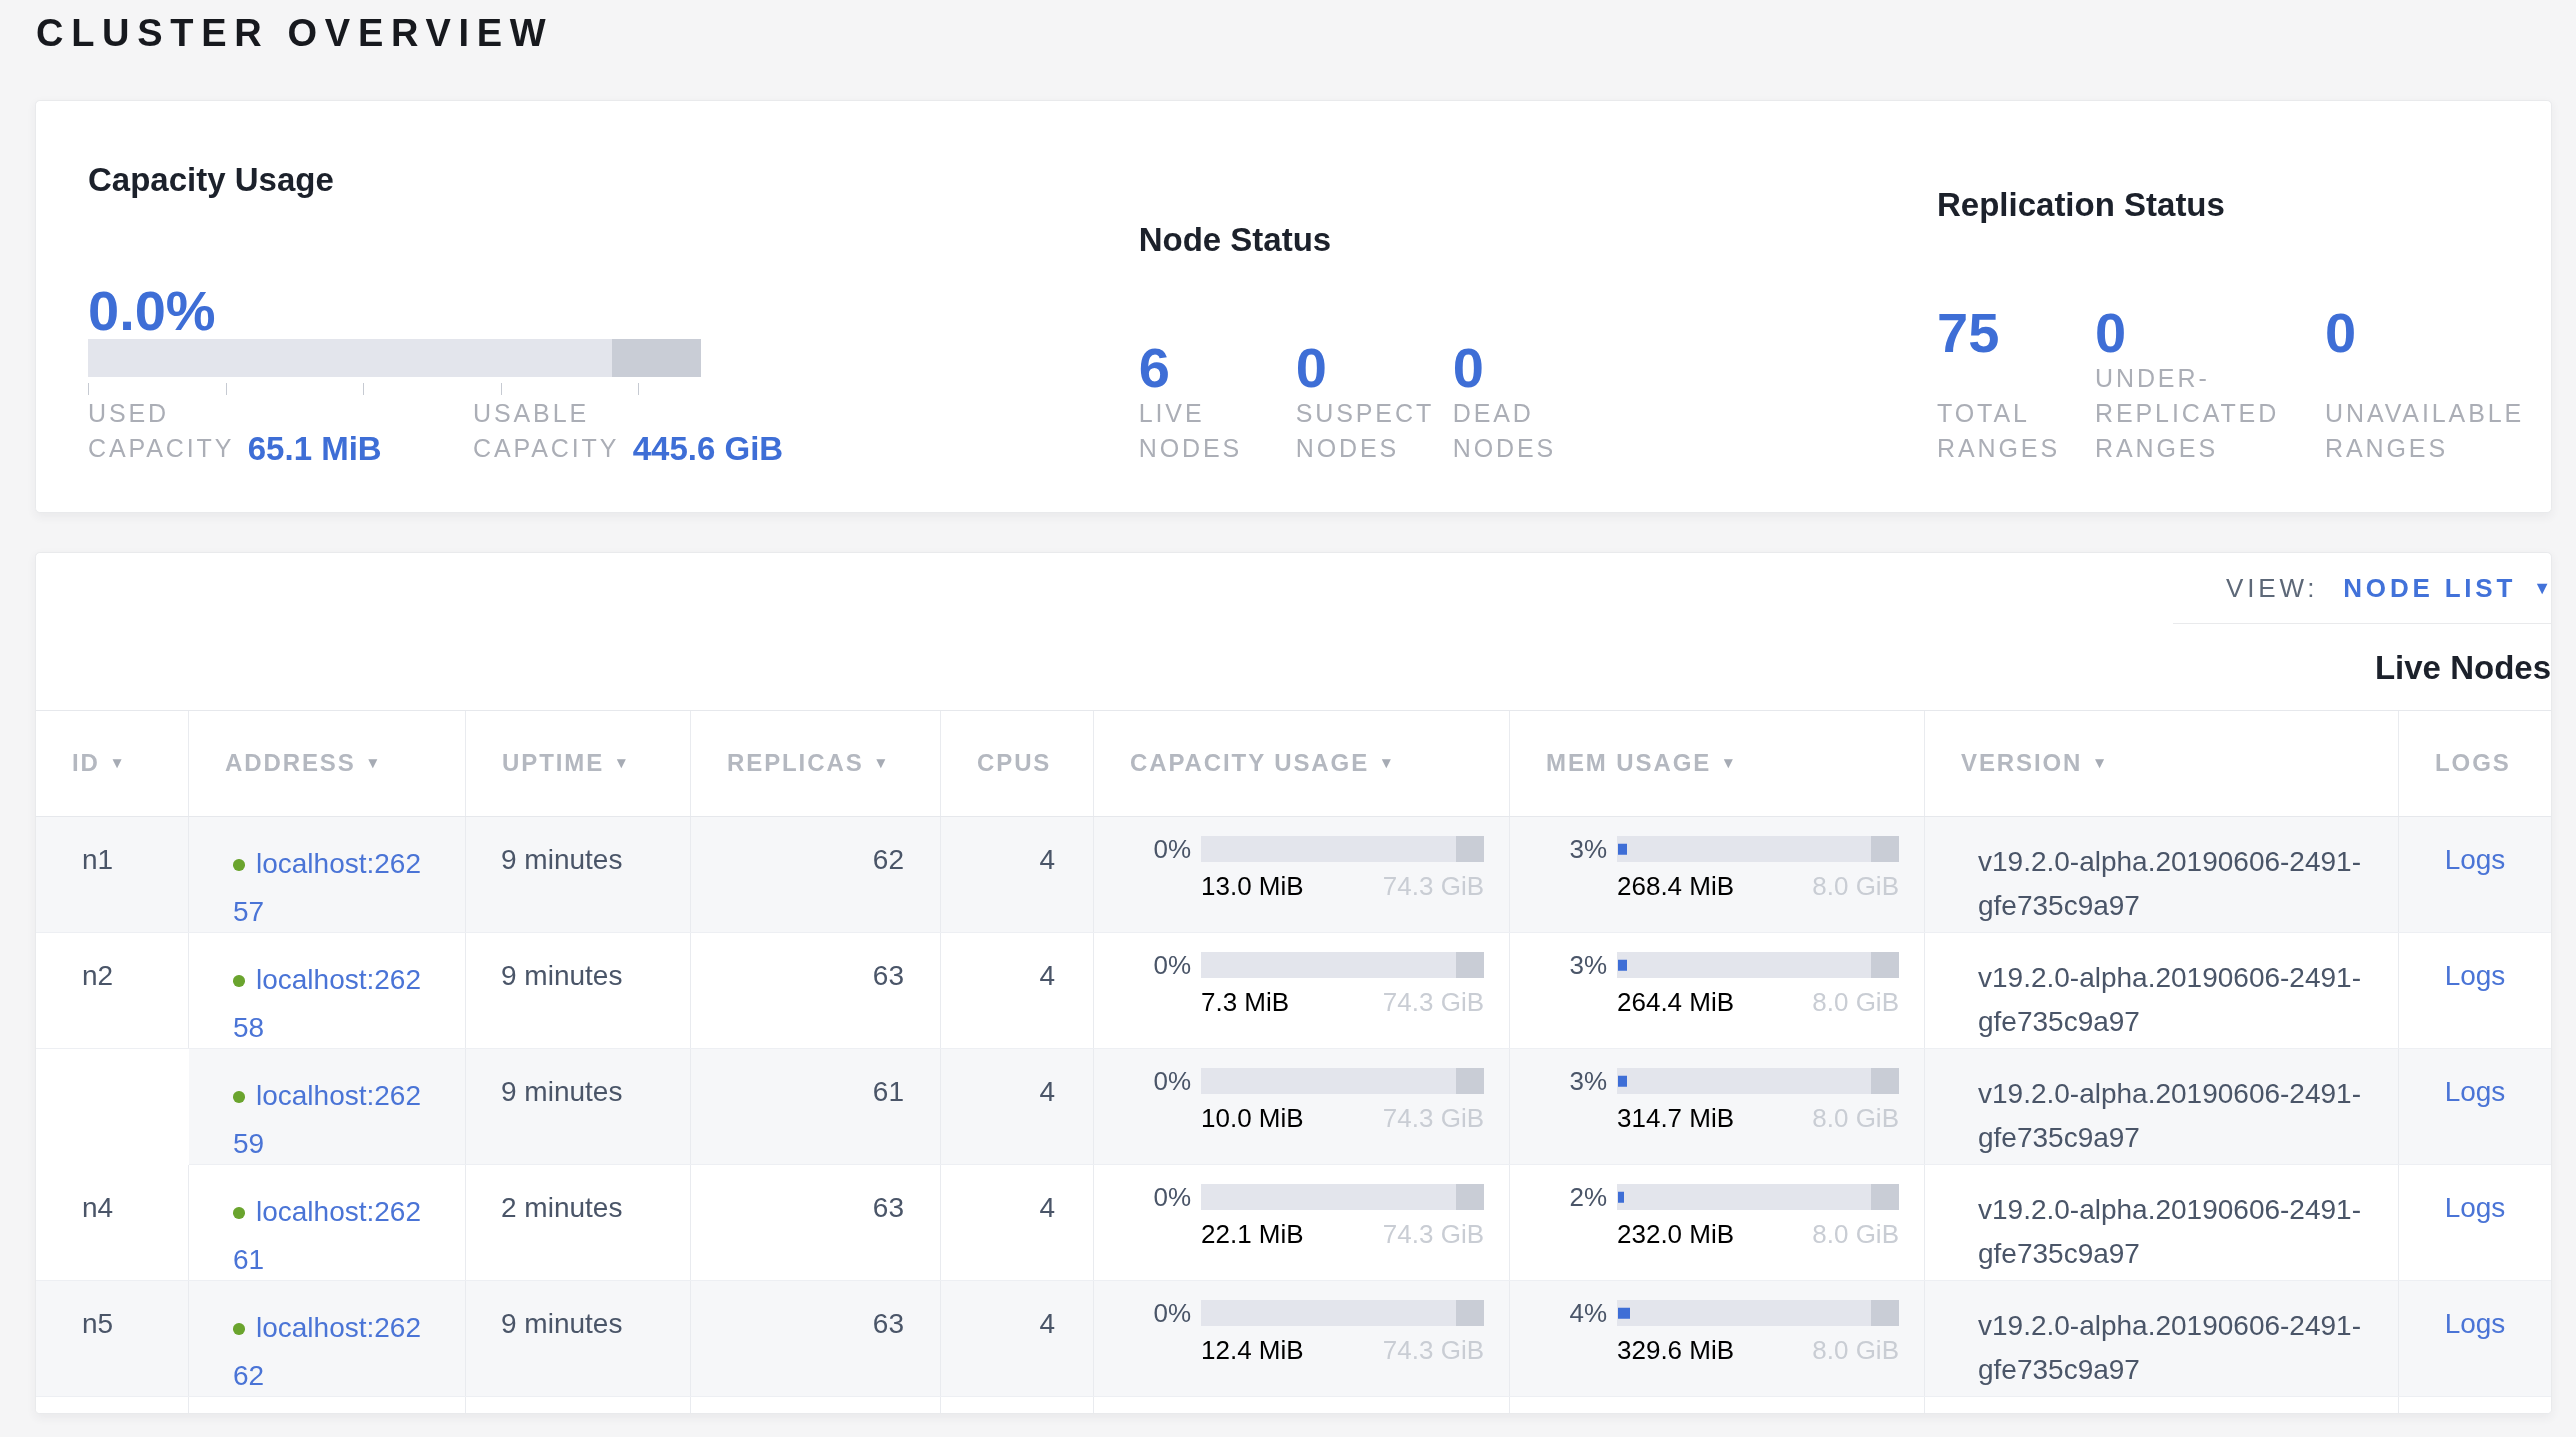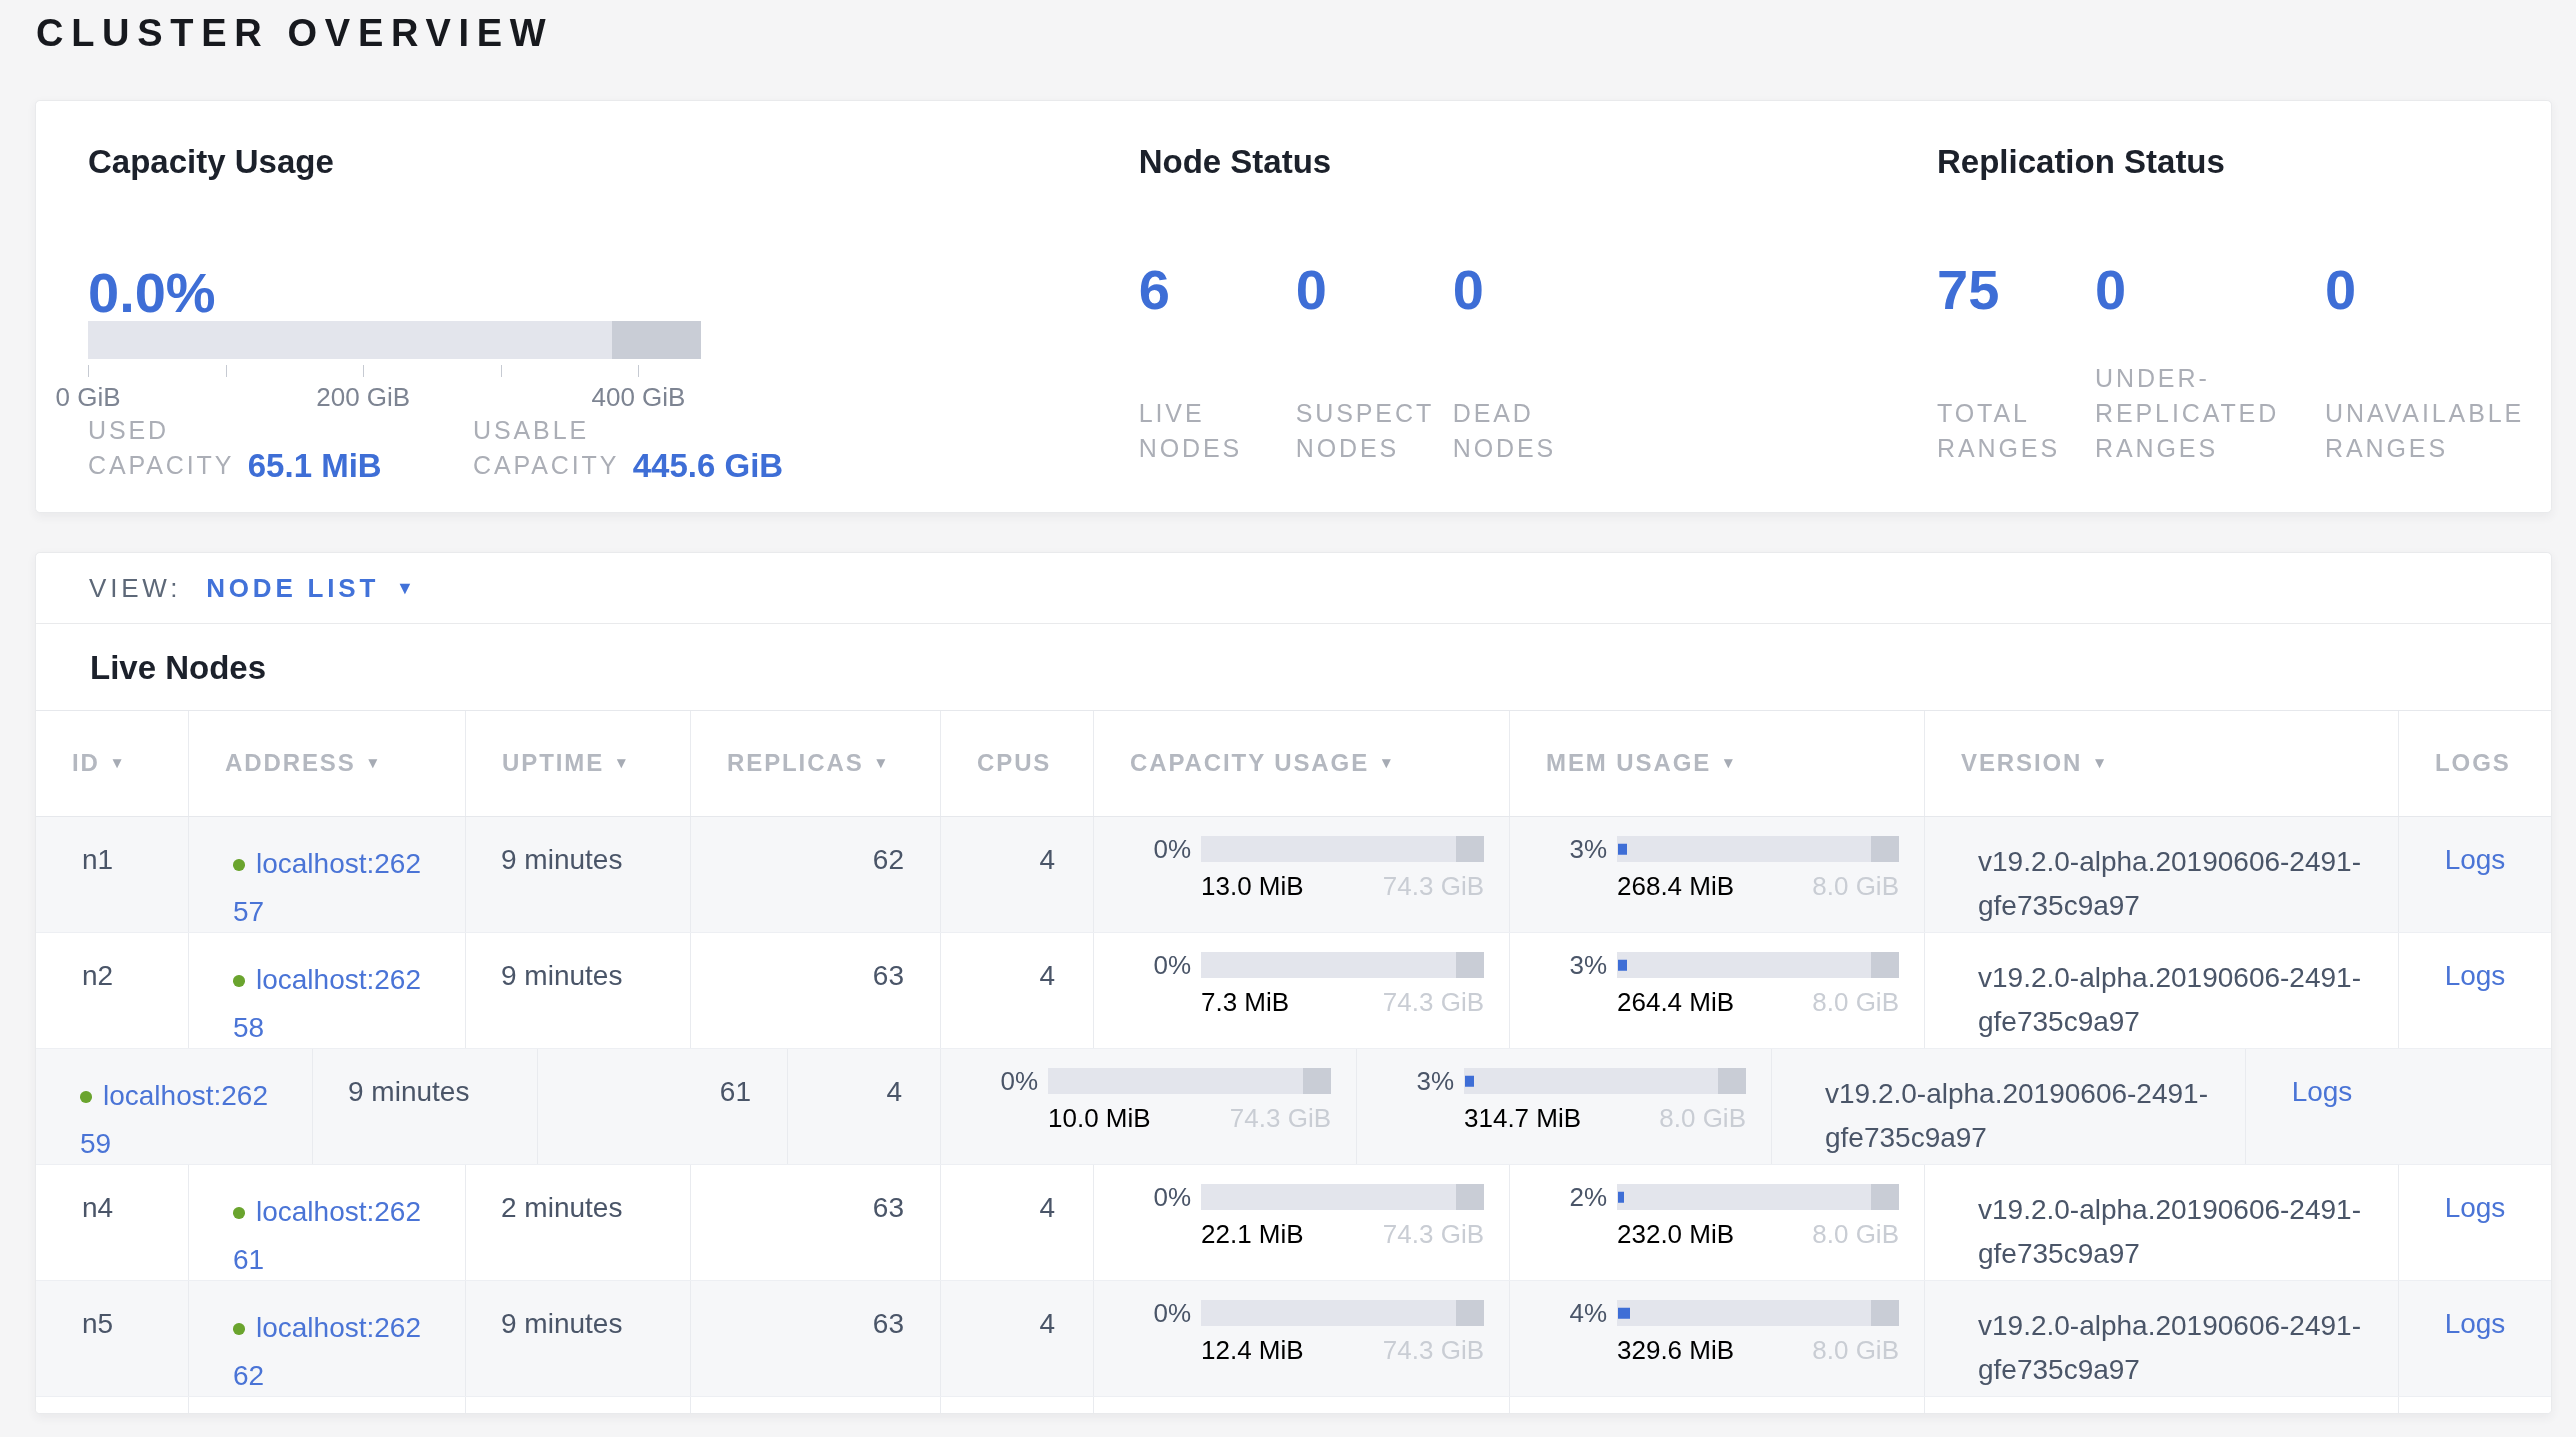"Capacity Usage" .card { align-items: none -> flex-end }
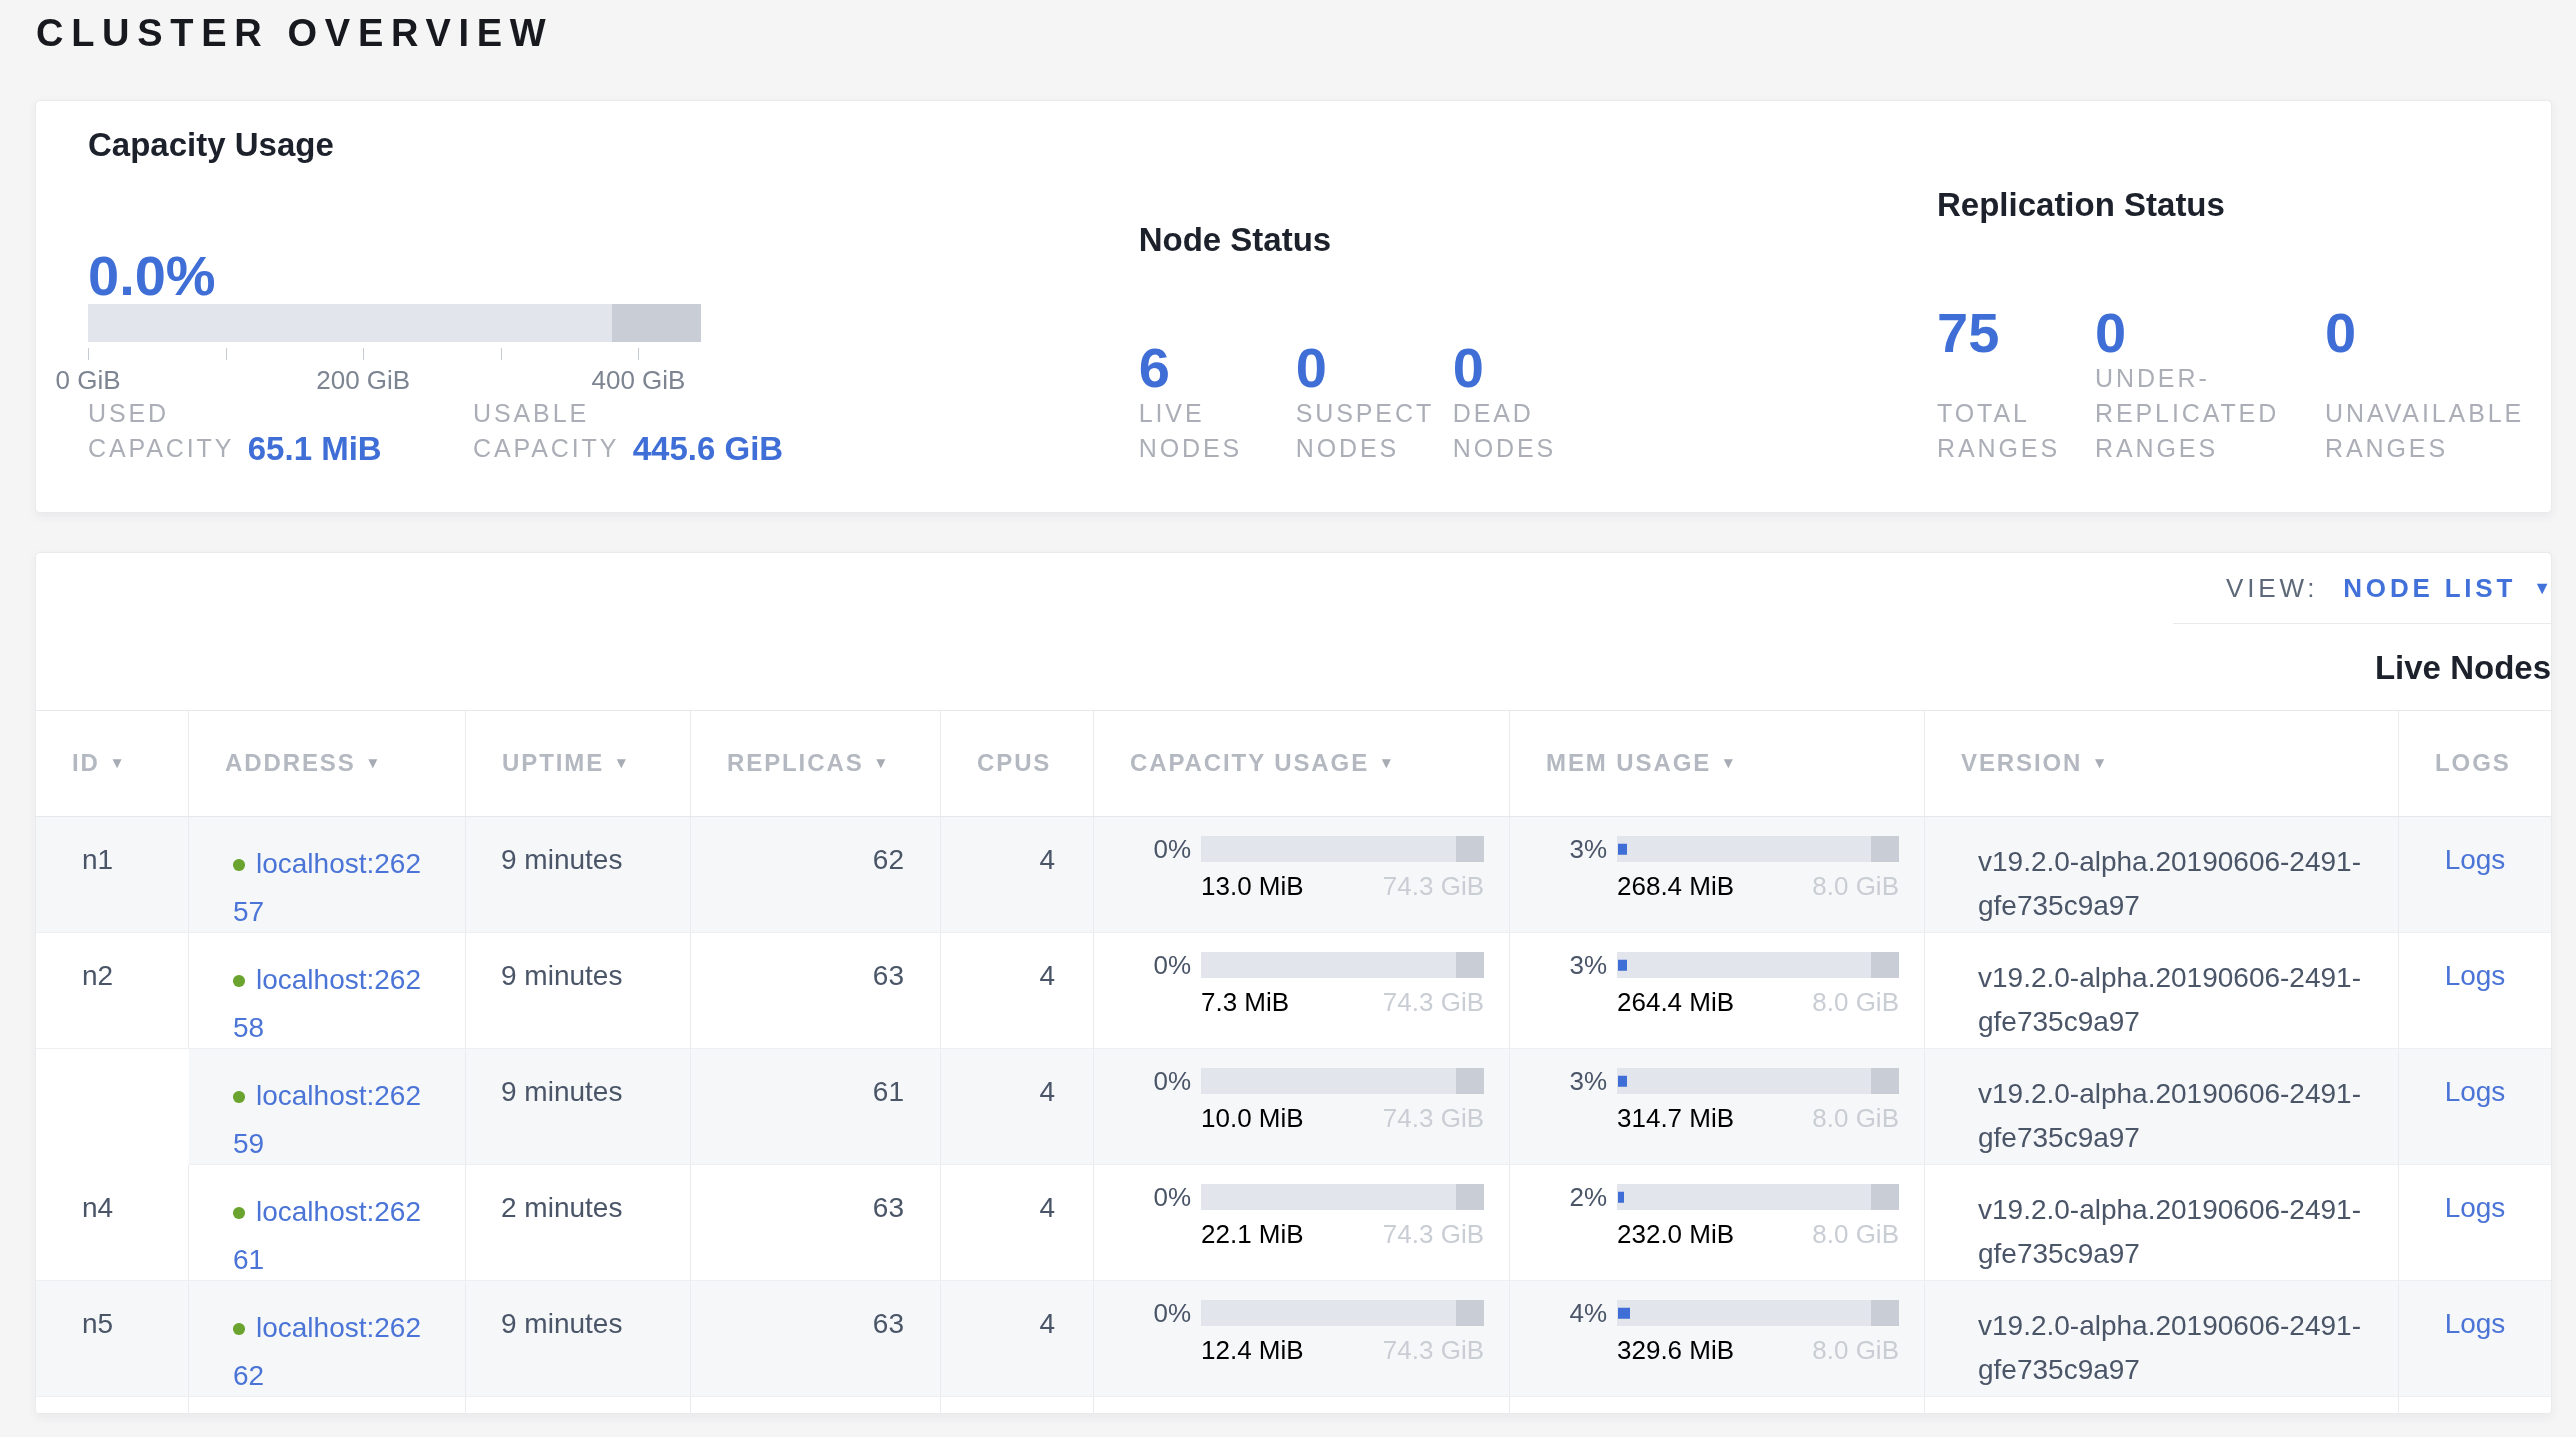"0 GiB" div.tick-labels { html: <div> <span>0 GiB</span> <span>200 GiB</span> <span>400 GiB</span> </div> -> none }
